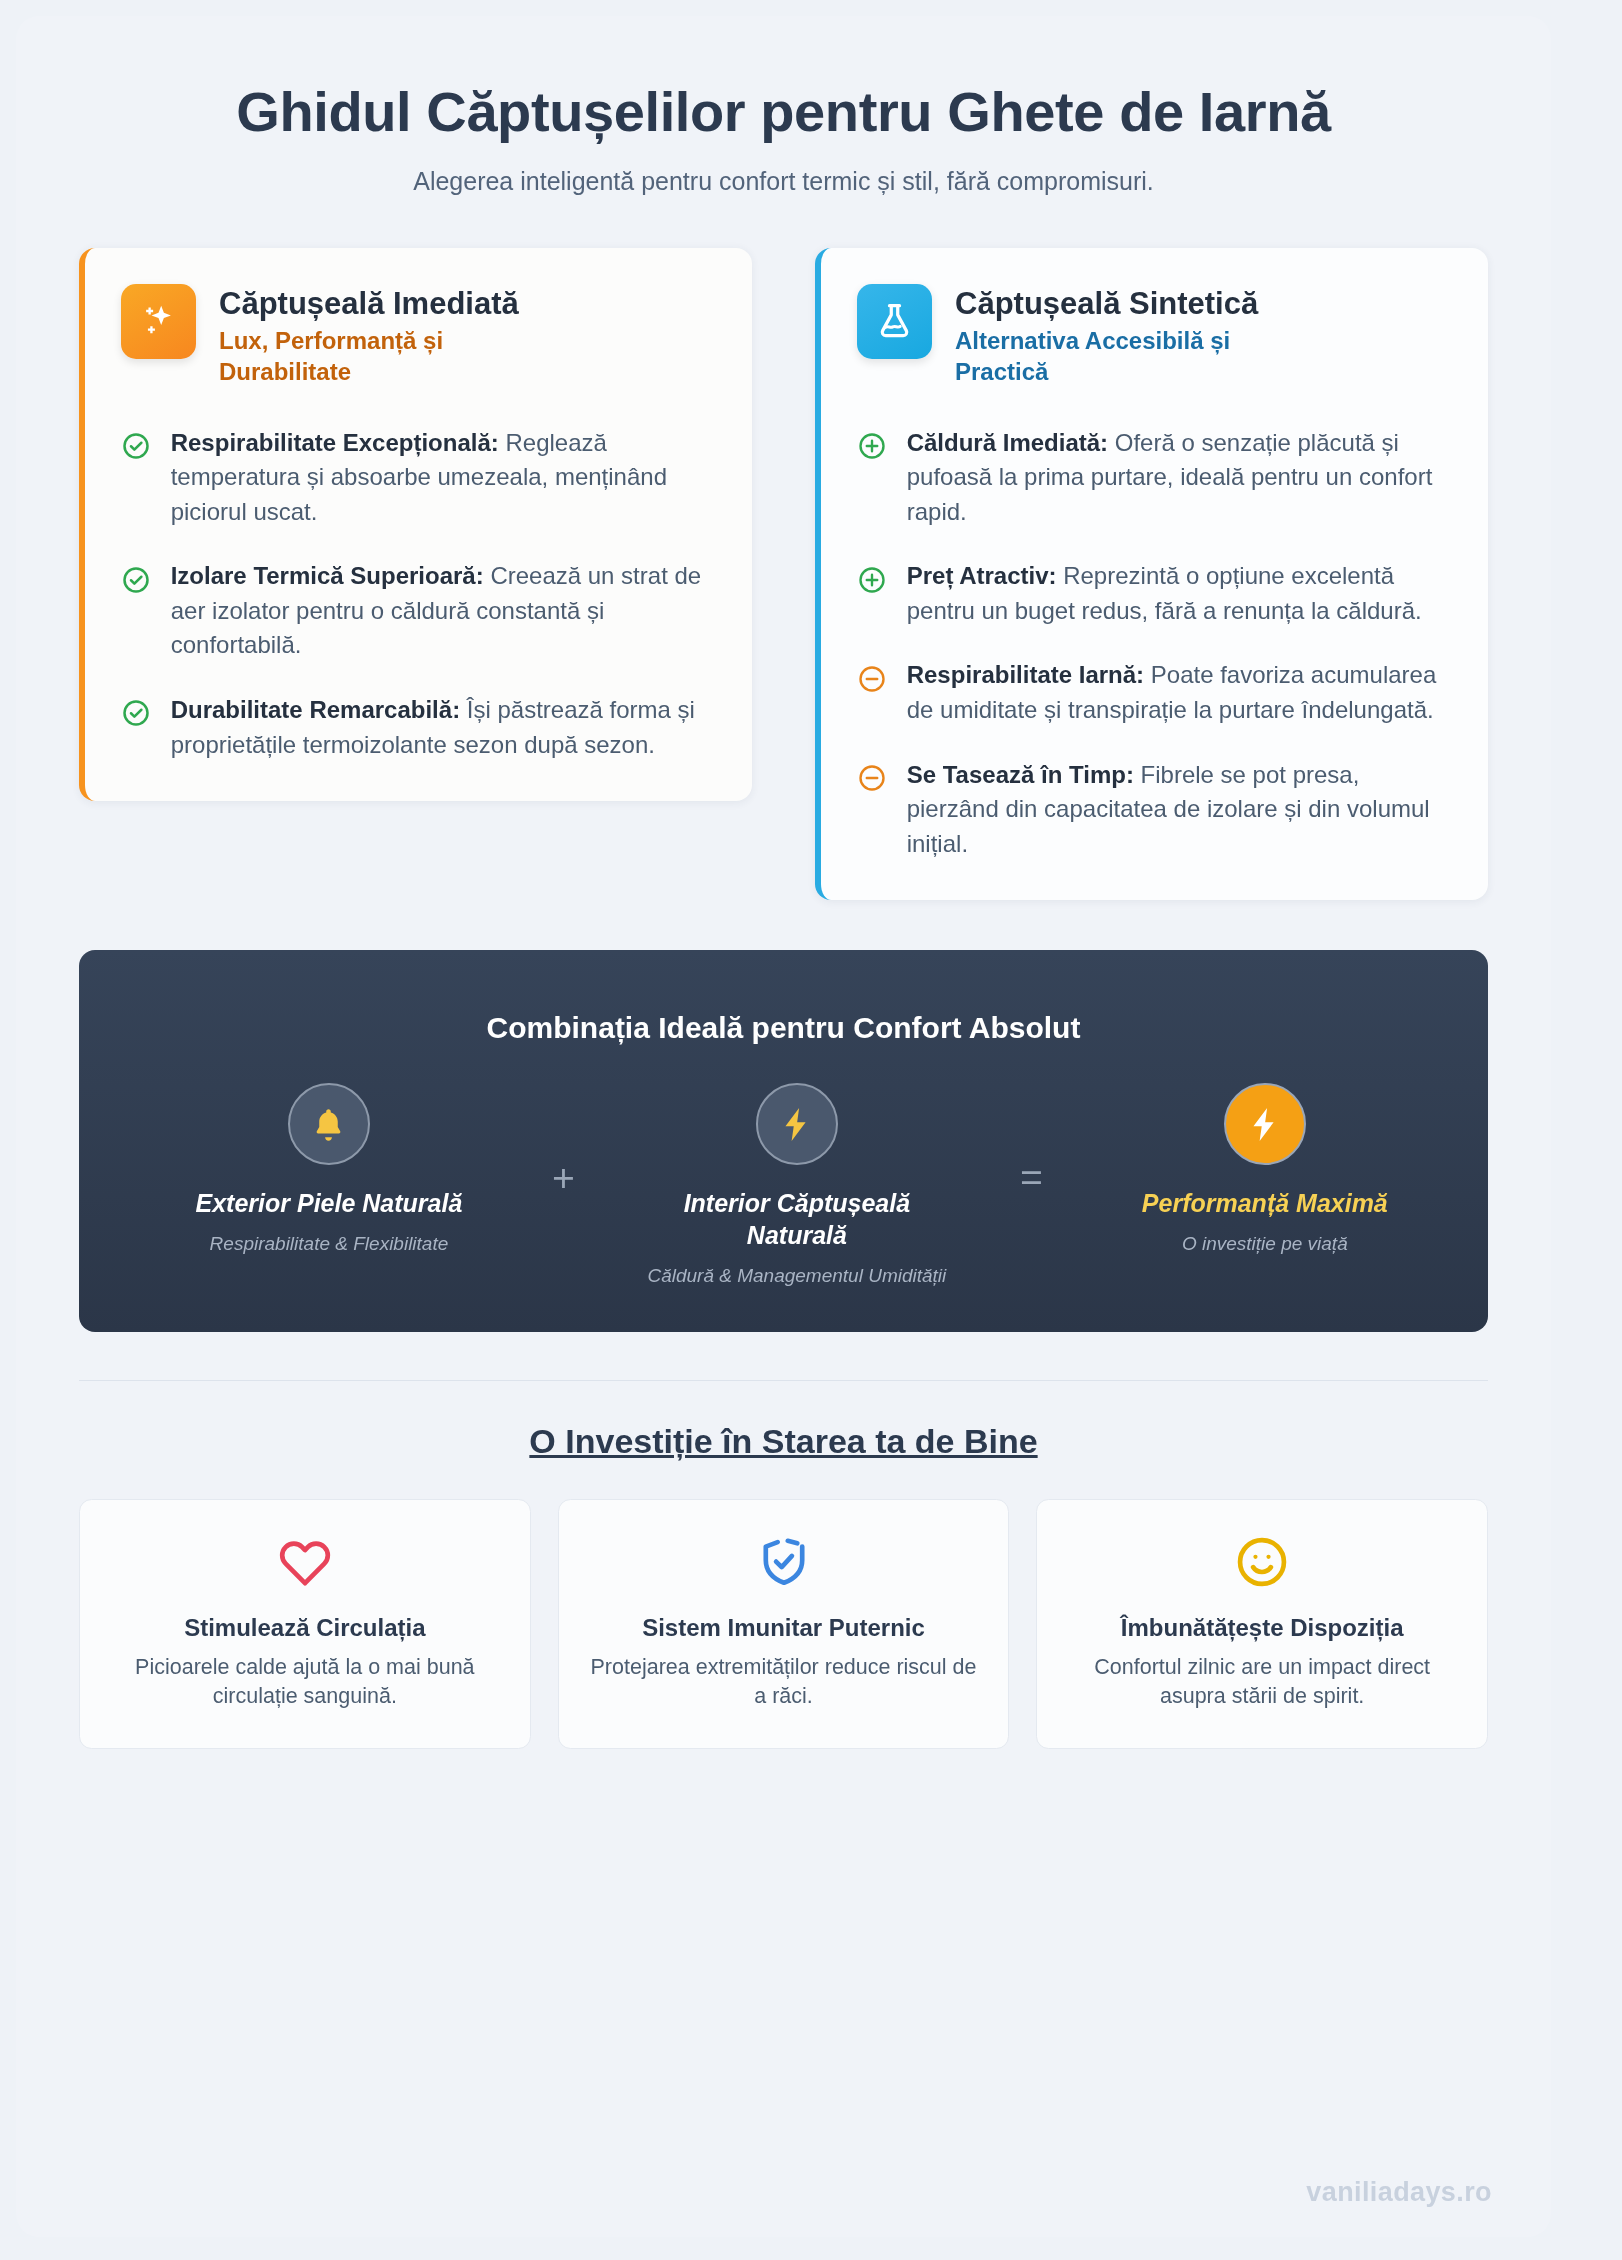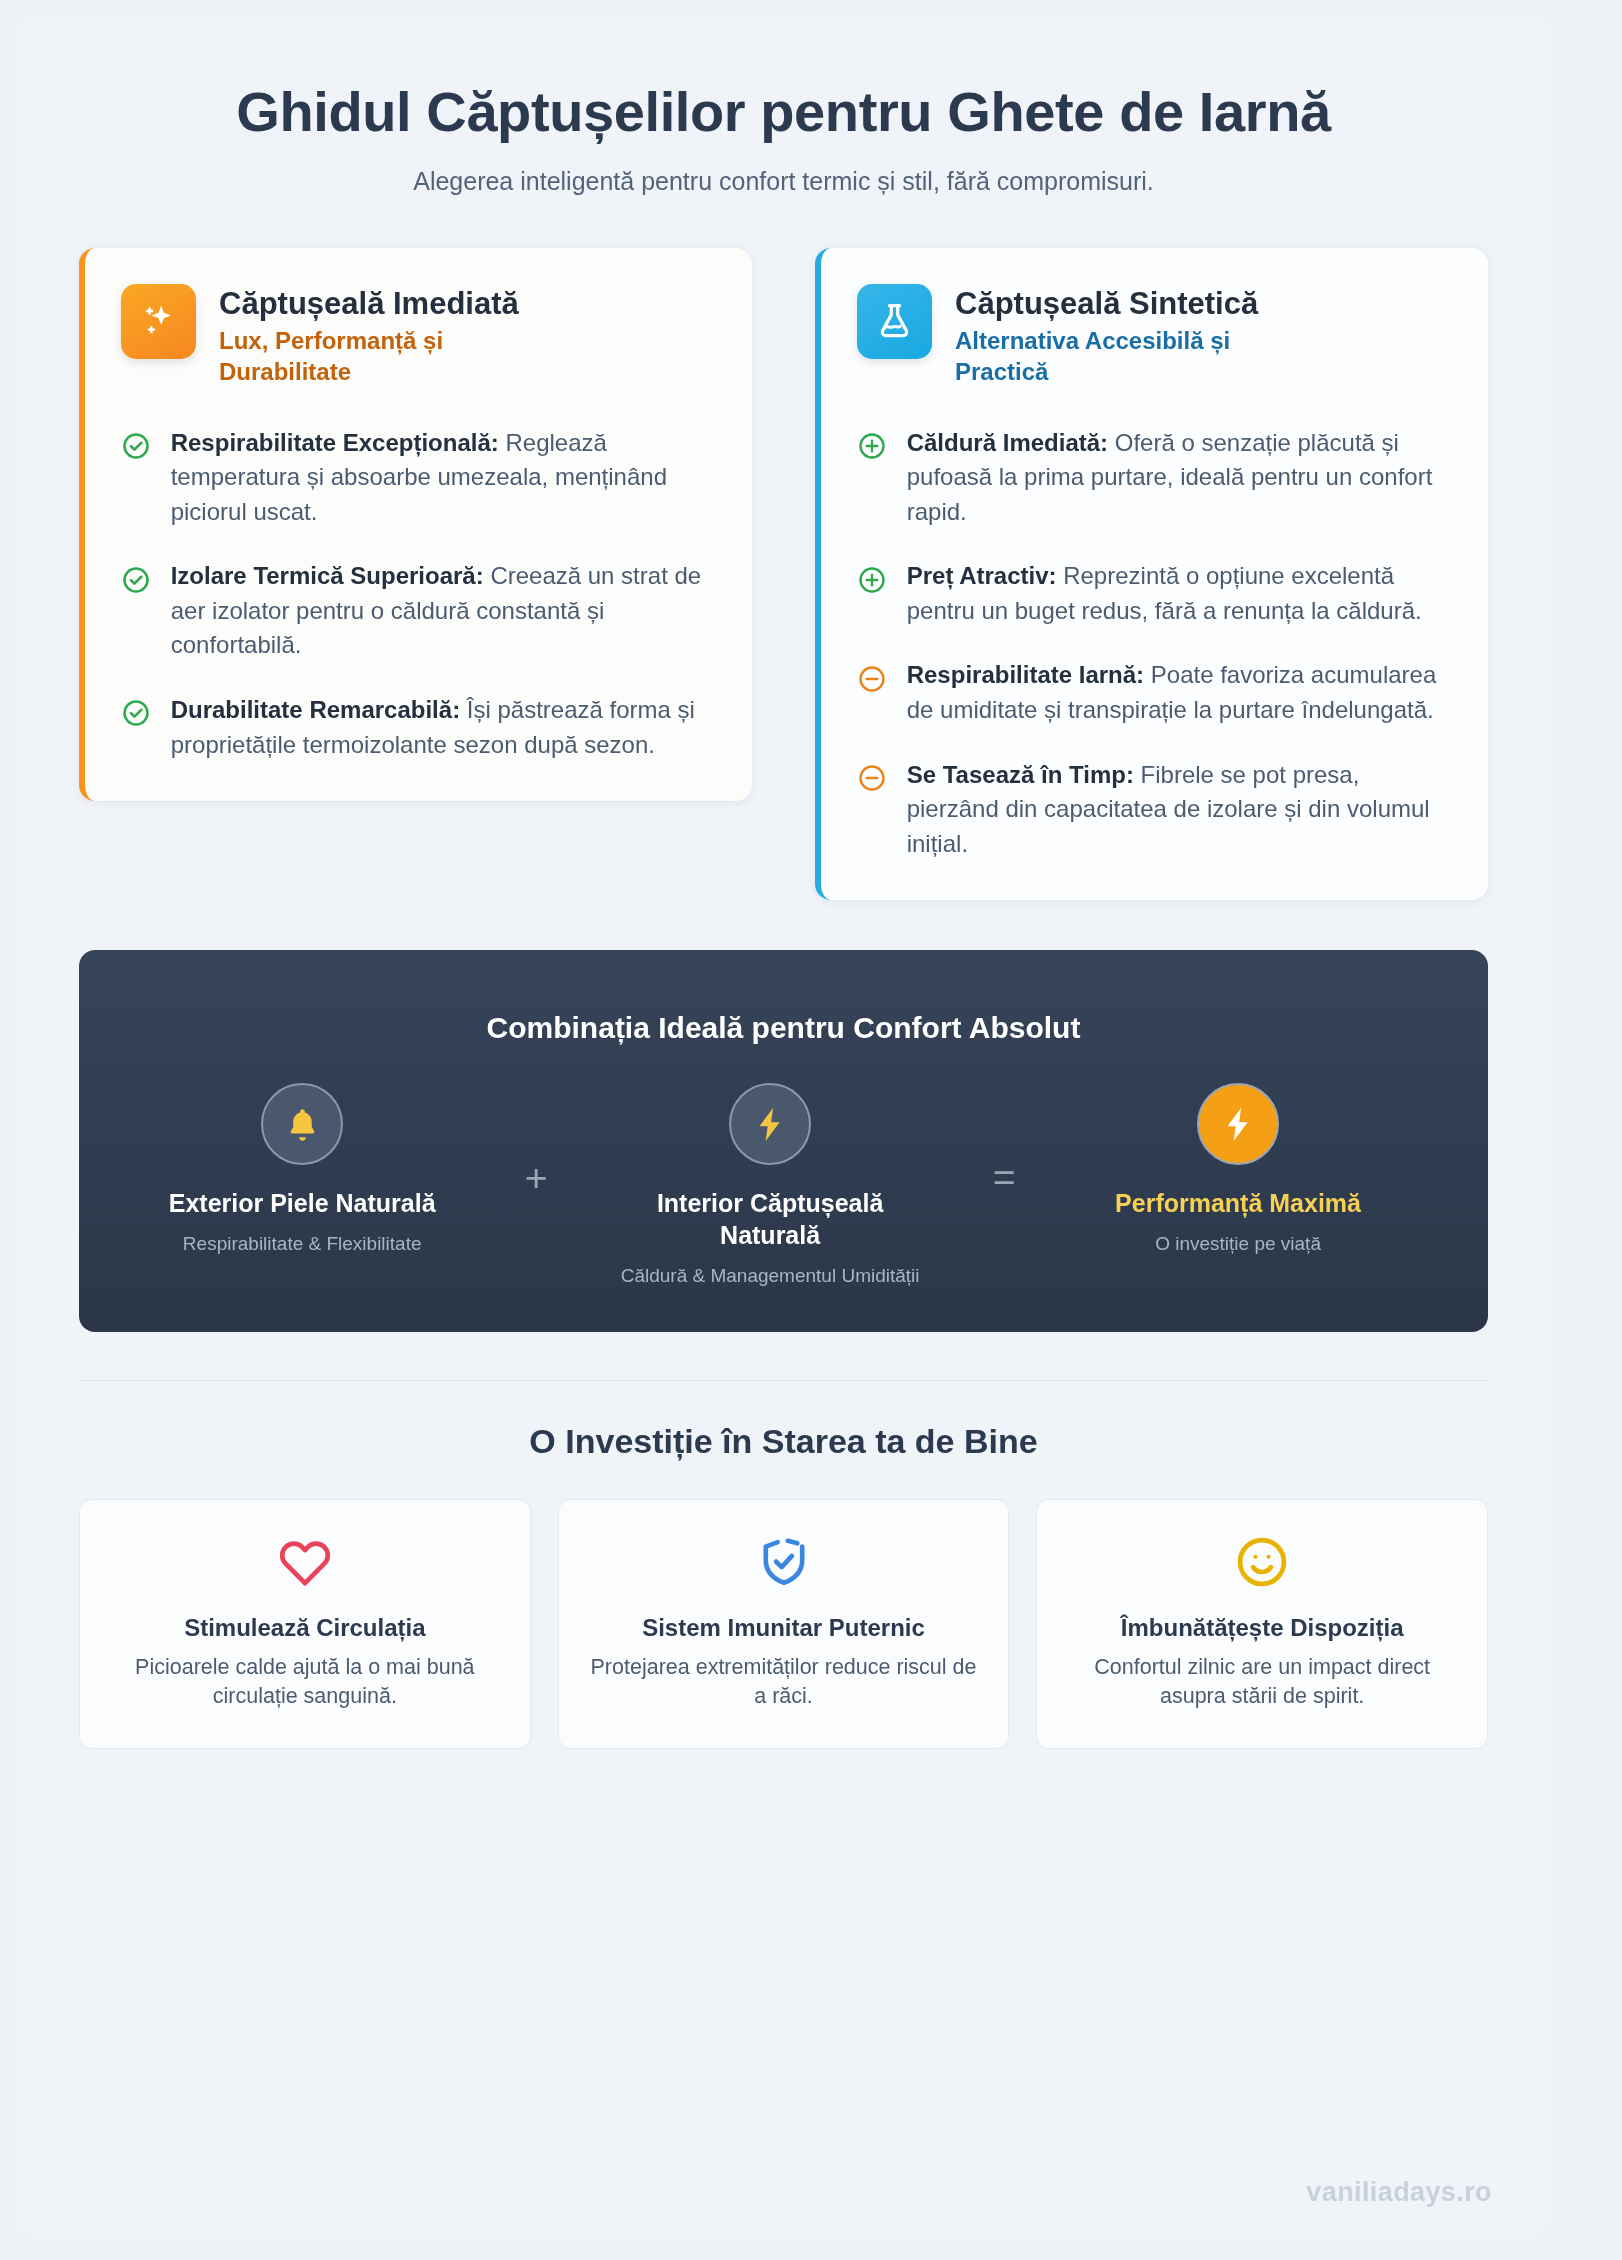"Exterior Piele Naturală" .combo-row { font-style: none -> italic; justify-content: flex-start -> flex-end }
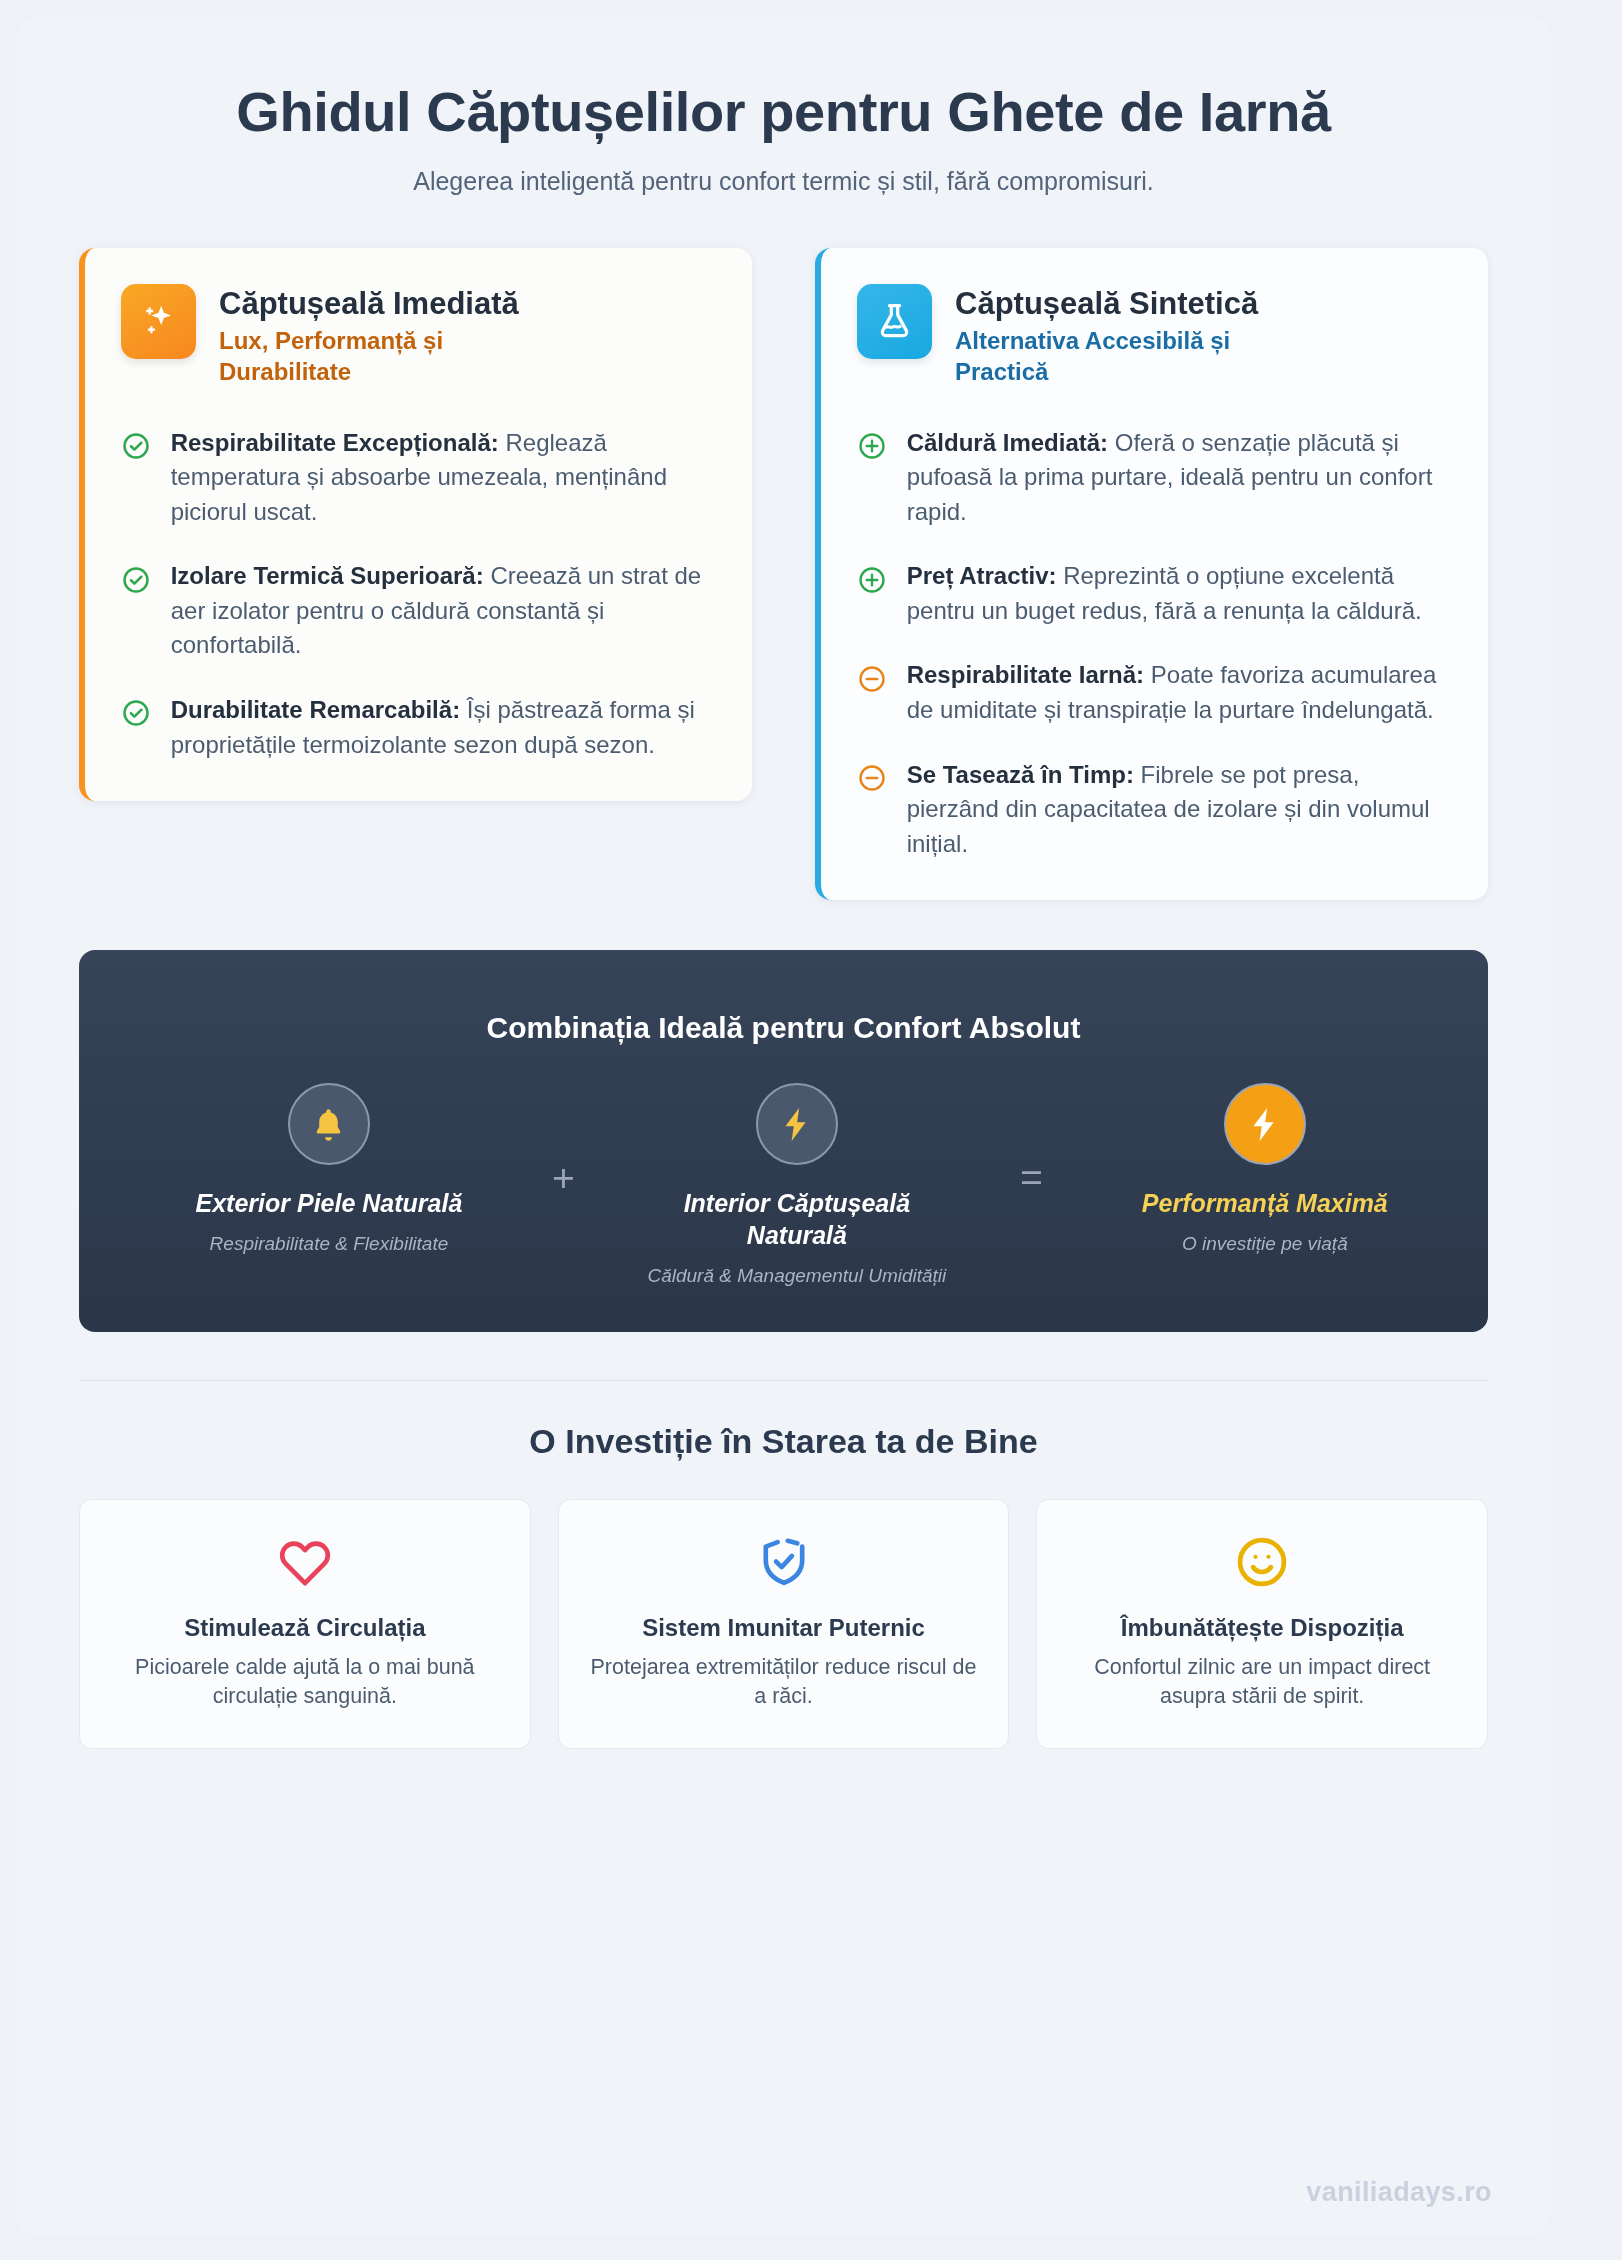"O Investiție în Starea ta" .bene-title { text-decoration: none -> underline }
